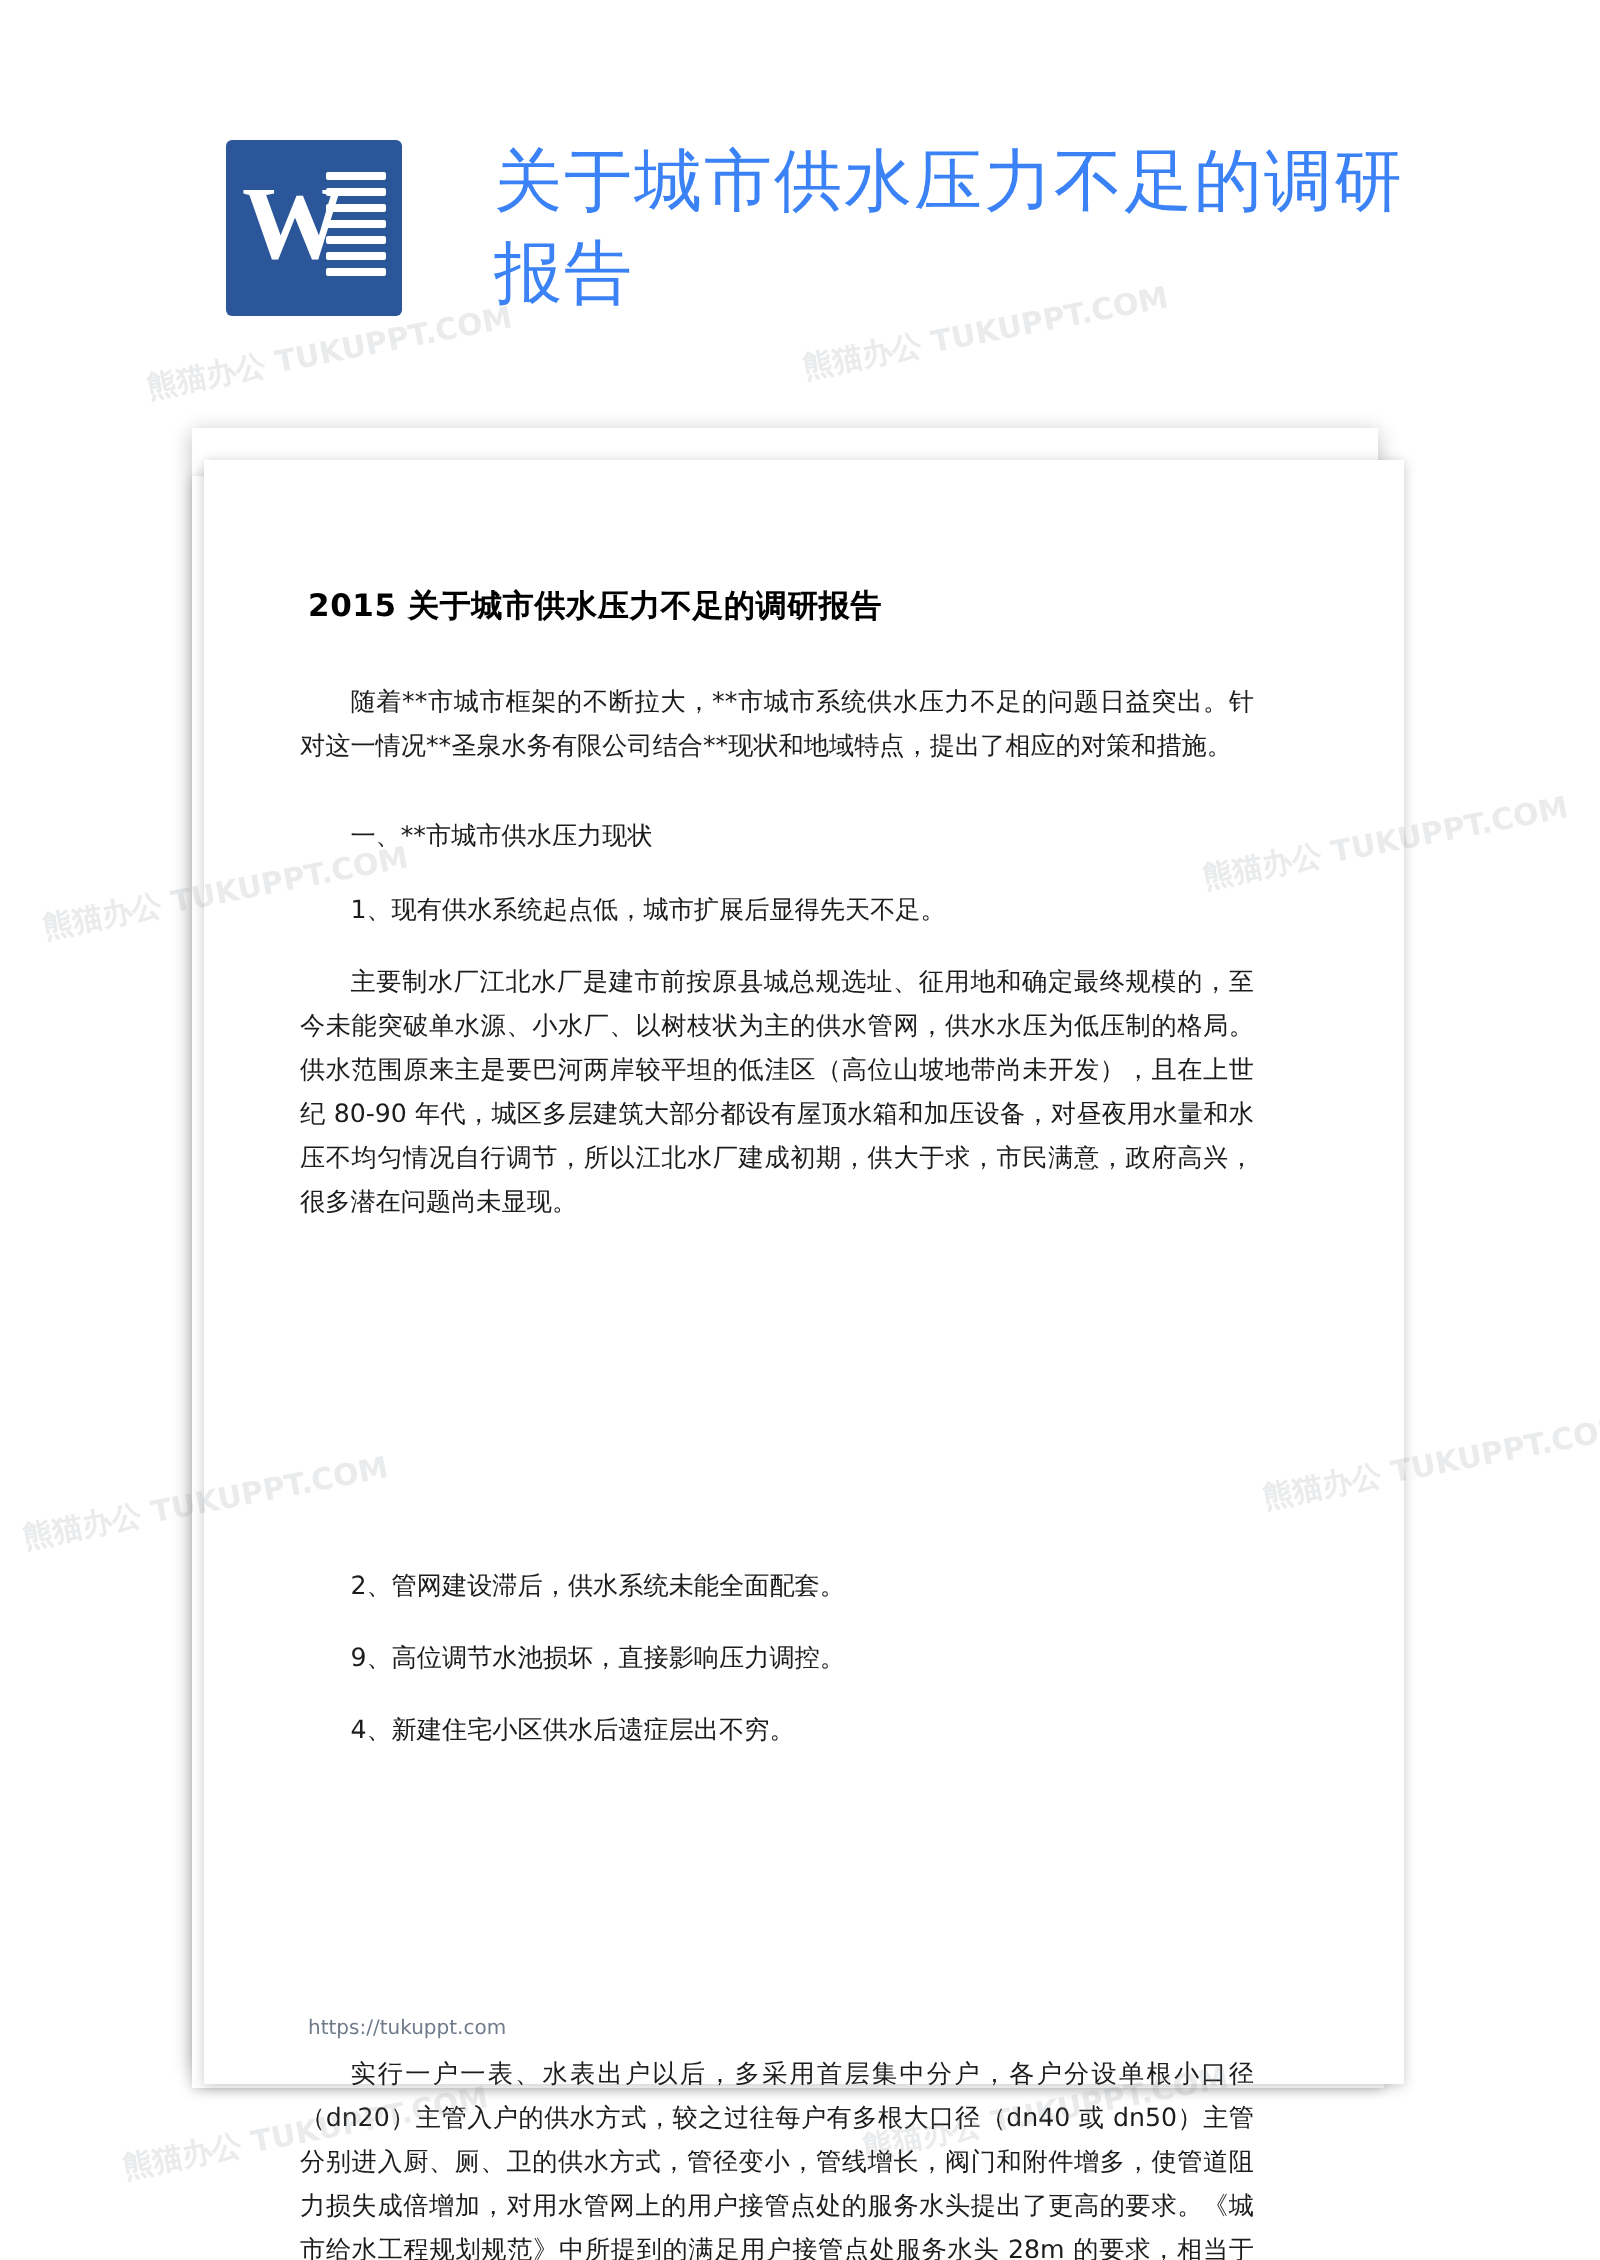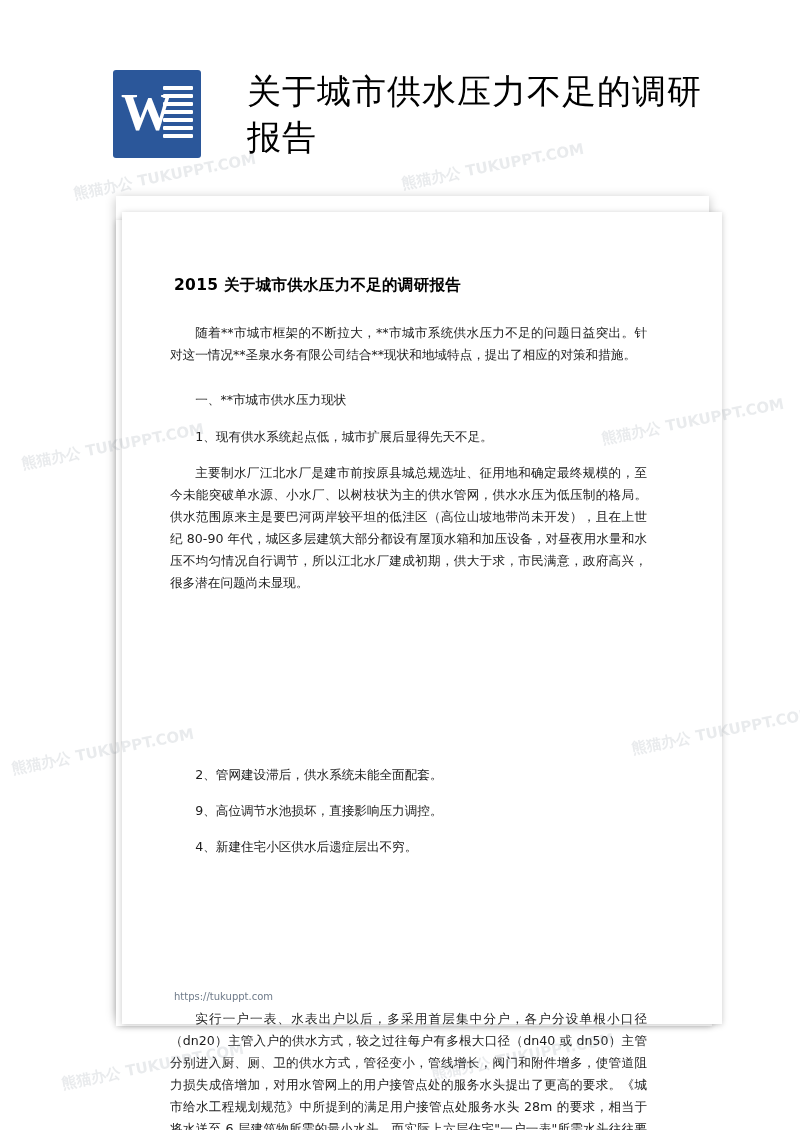"关于城市供水压力不足的调研报告" .doc-title { color: #000000 -> #3b82f6 }
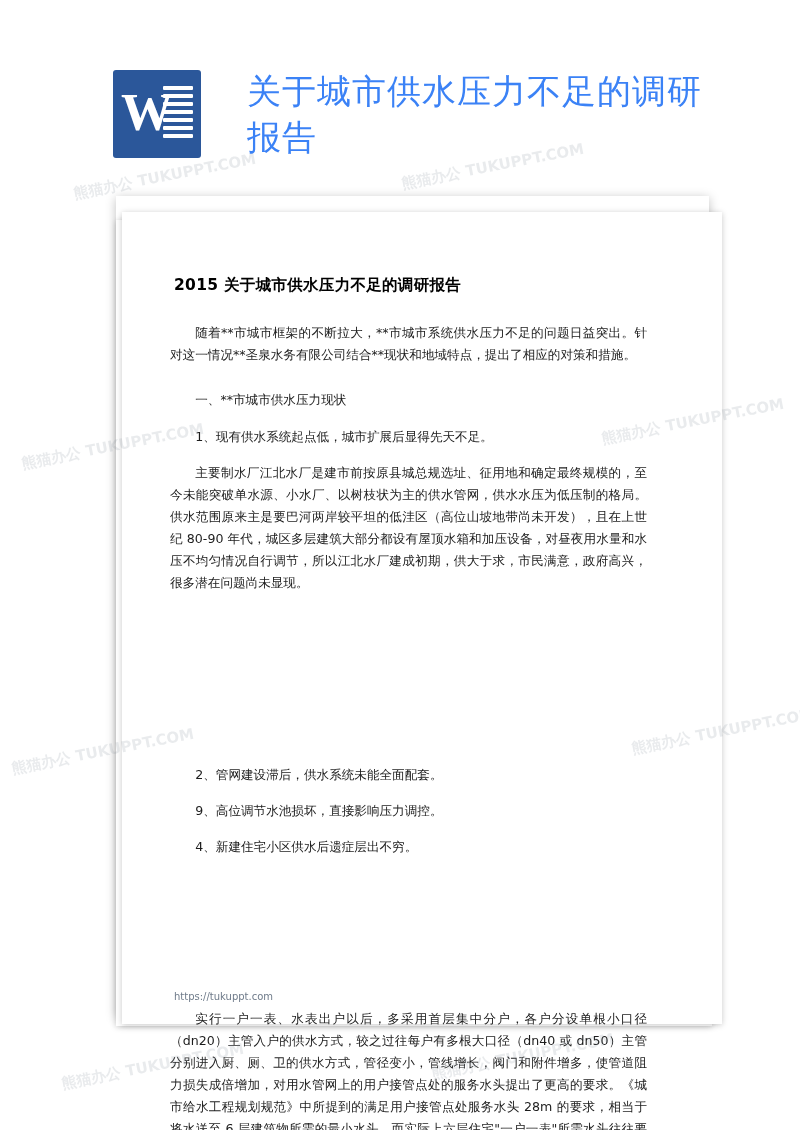"2015 关于城市供水压力不足的调研报告" .page-stack { margin-left: 20px -> none; top: 196px -> 214px }
